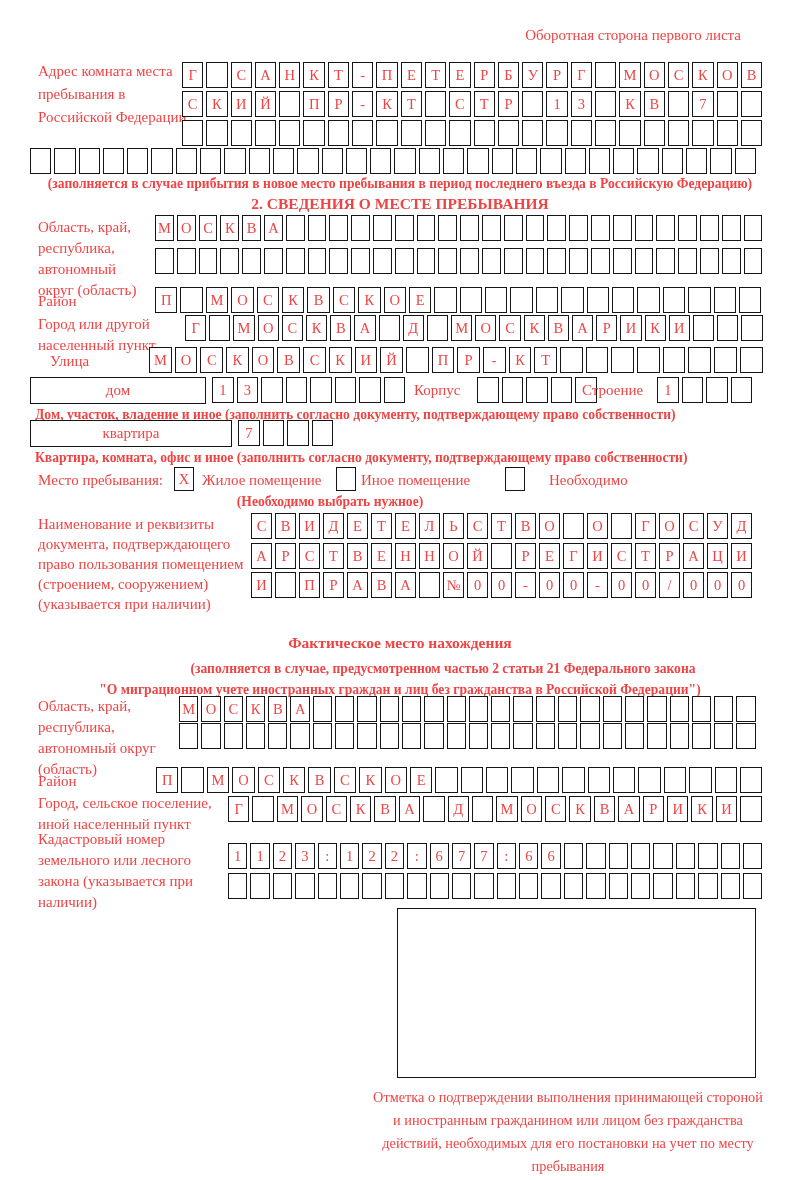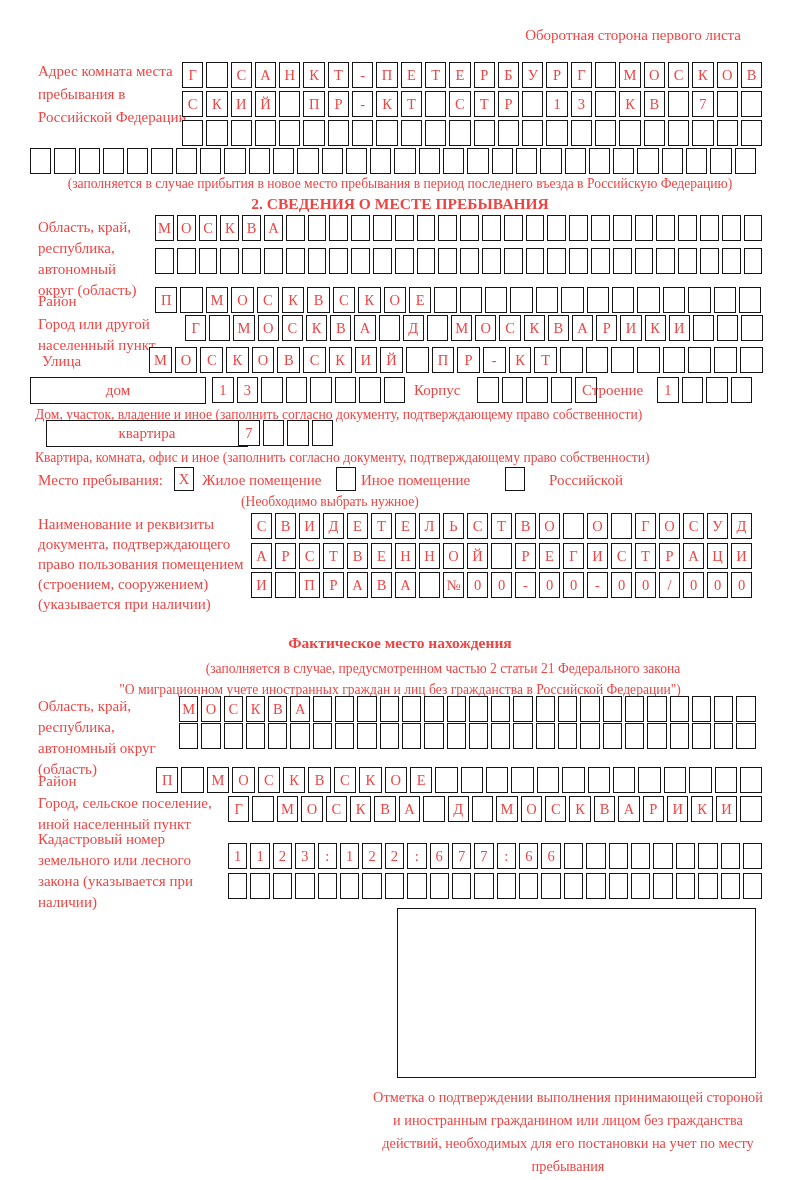"(заполняется в случае прибытия в" .cap { font-weight: none -> bold }
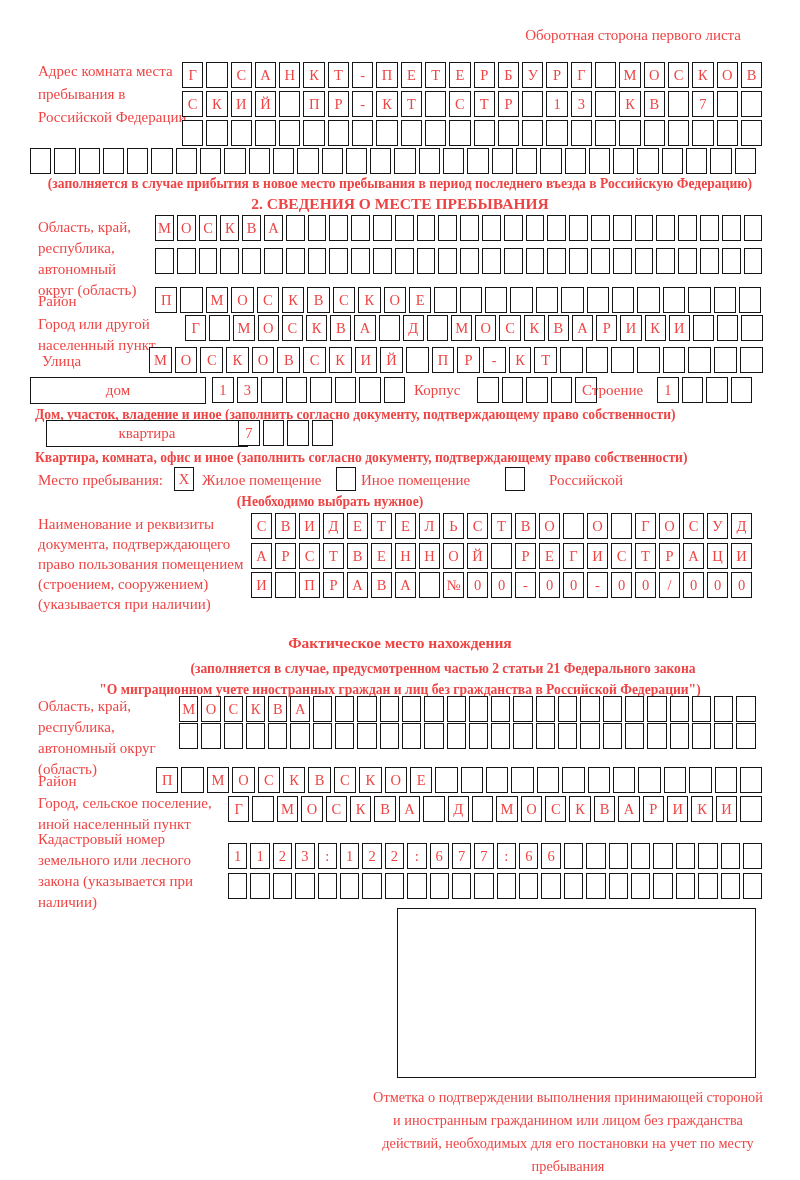"Улица" div.abs { left: 42px -> 50px }
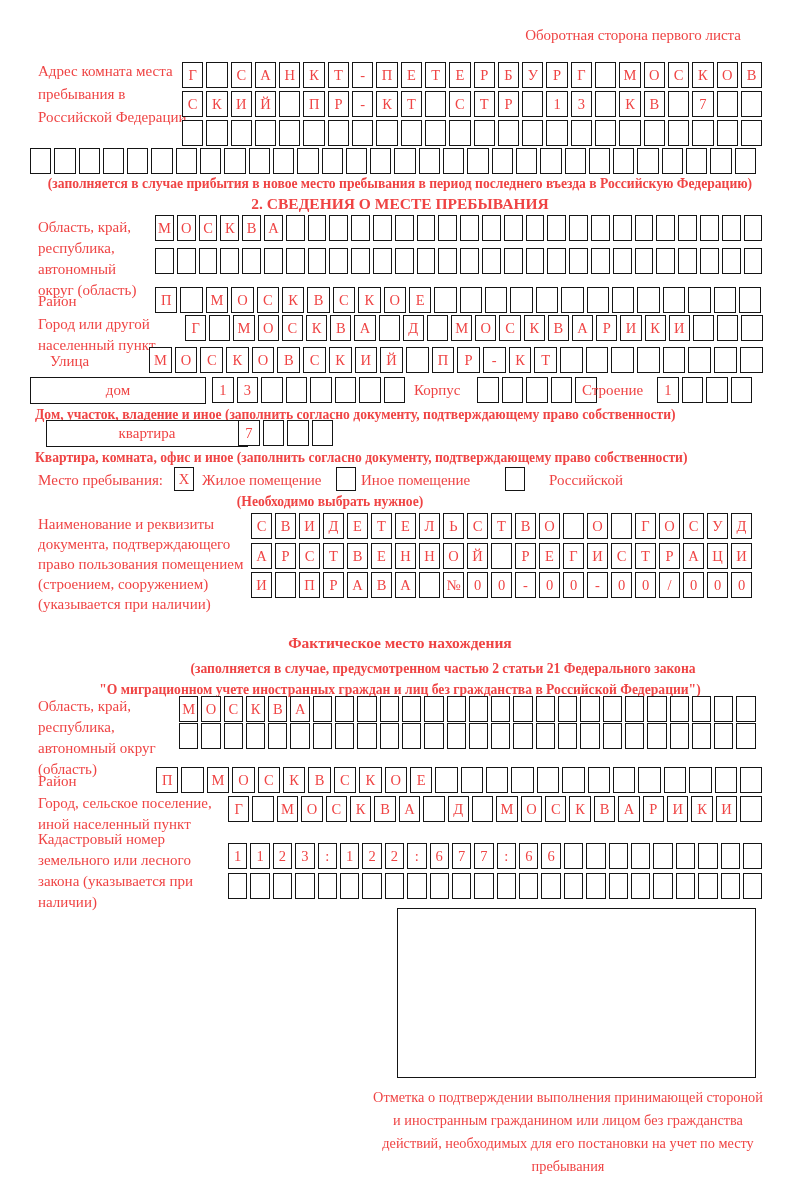"квартира" div.widebox { margin-left: 16px -> none }
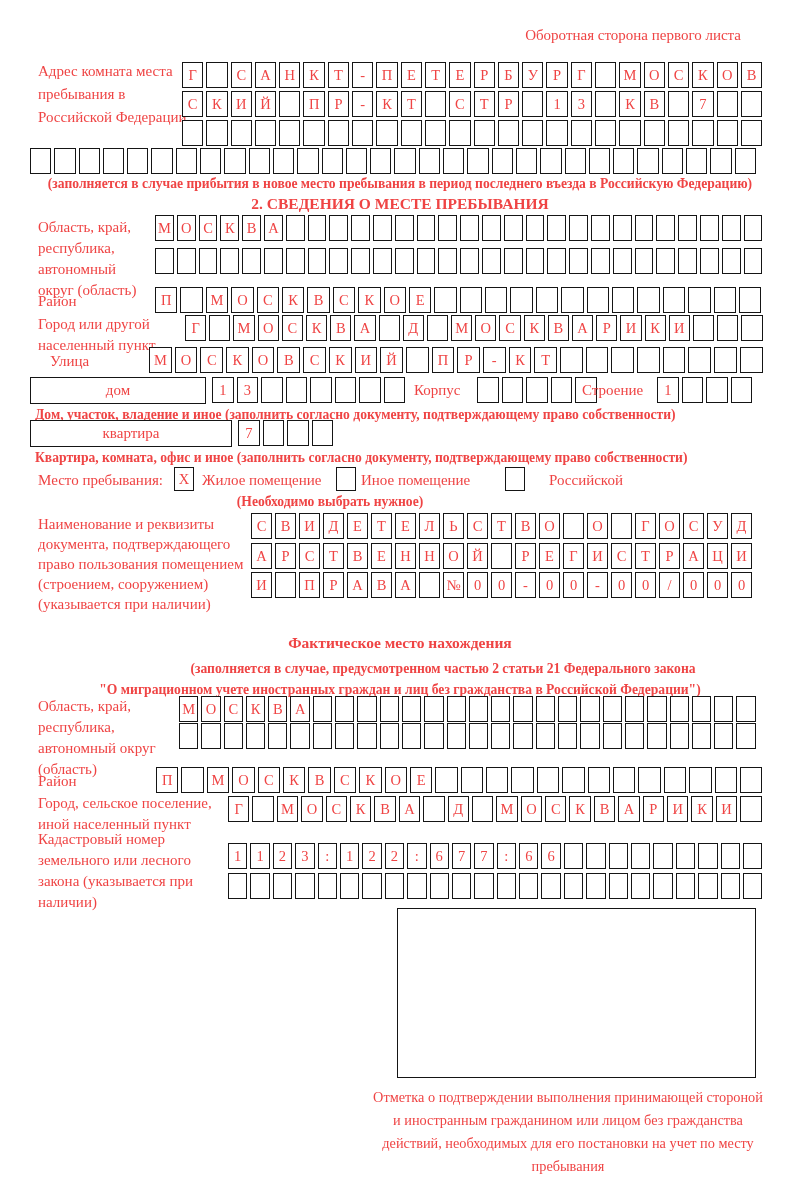"Российской" div.abs { text: Российской -> Необходимо }
